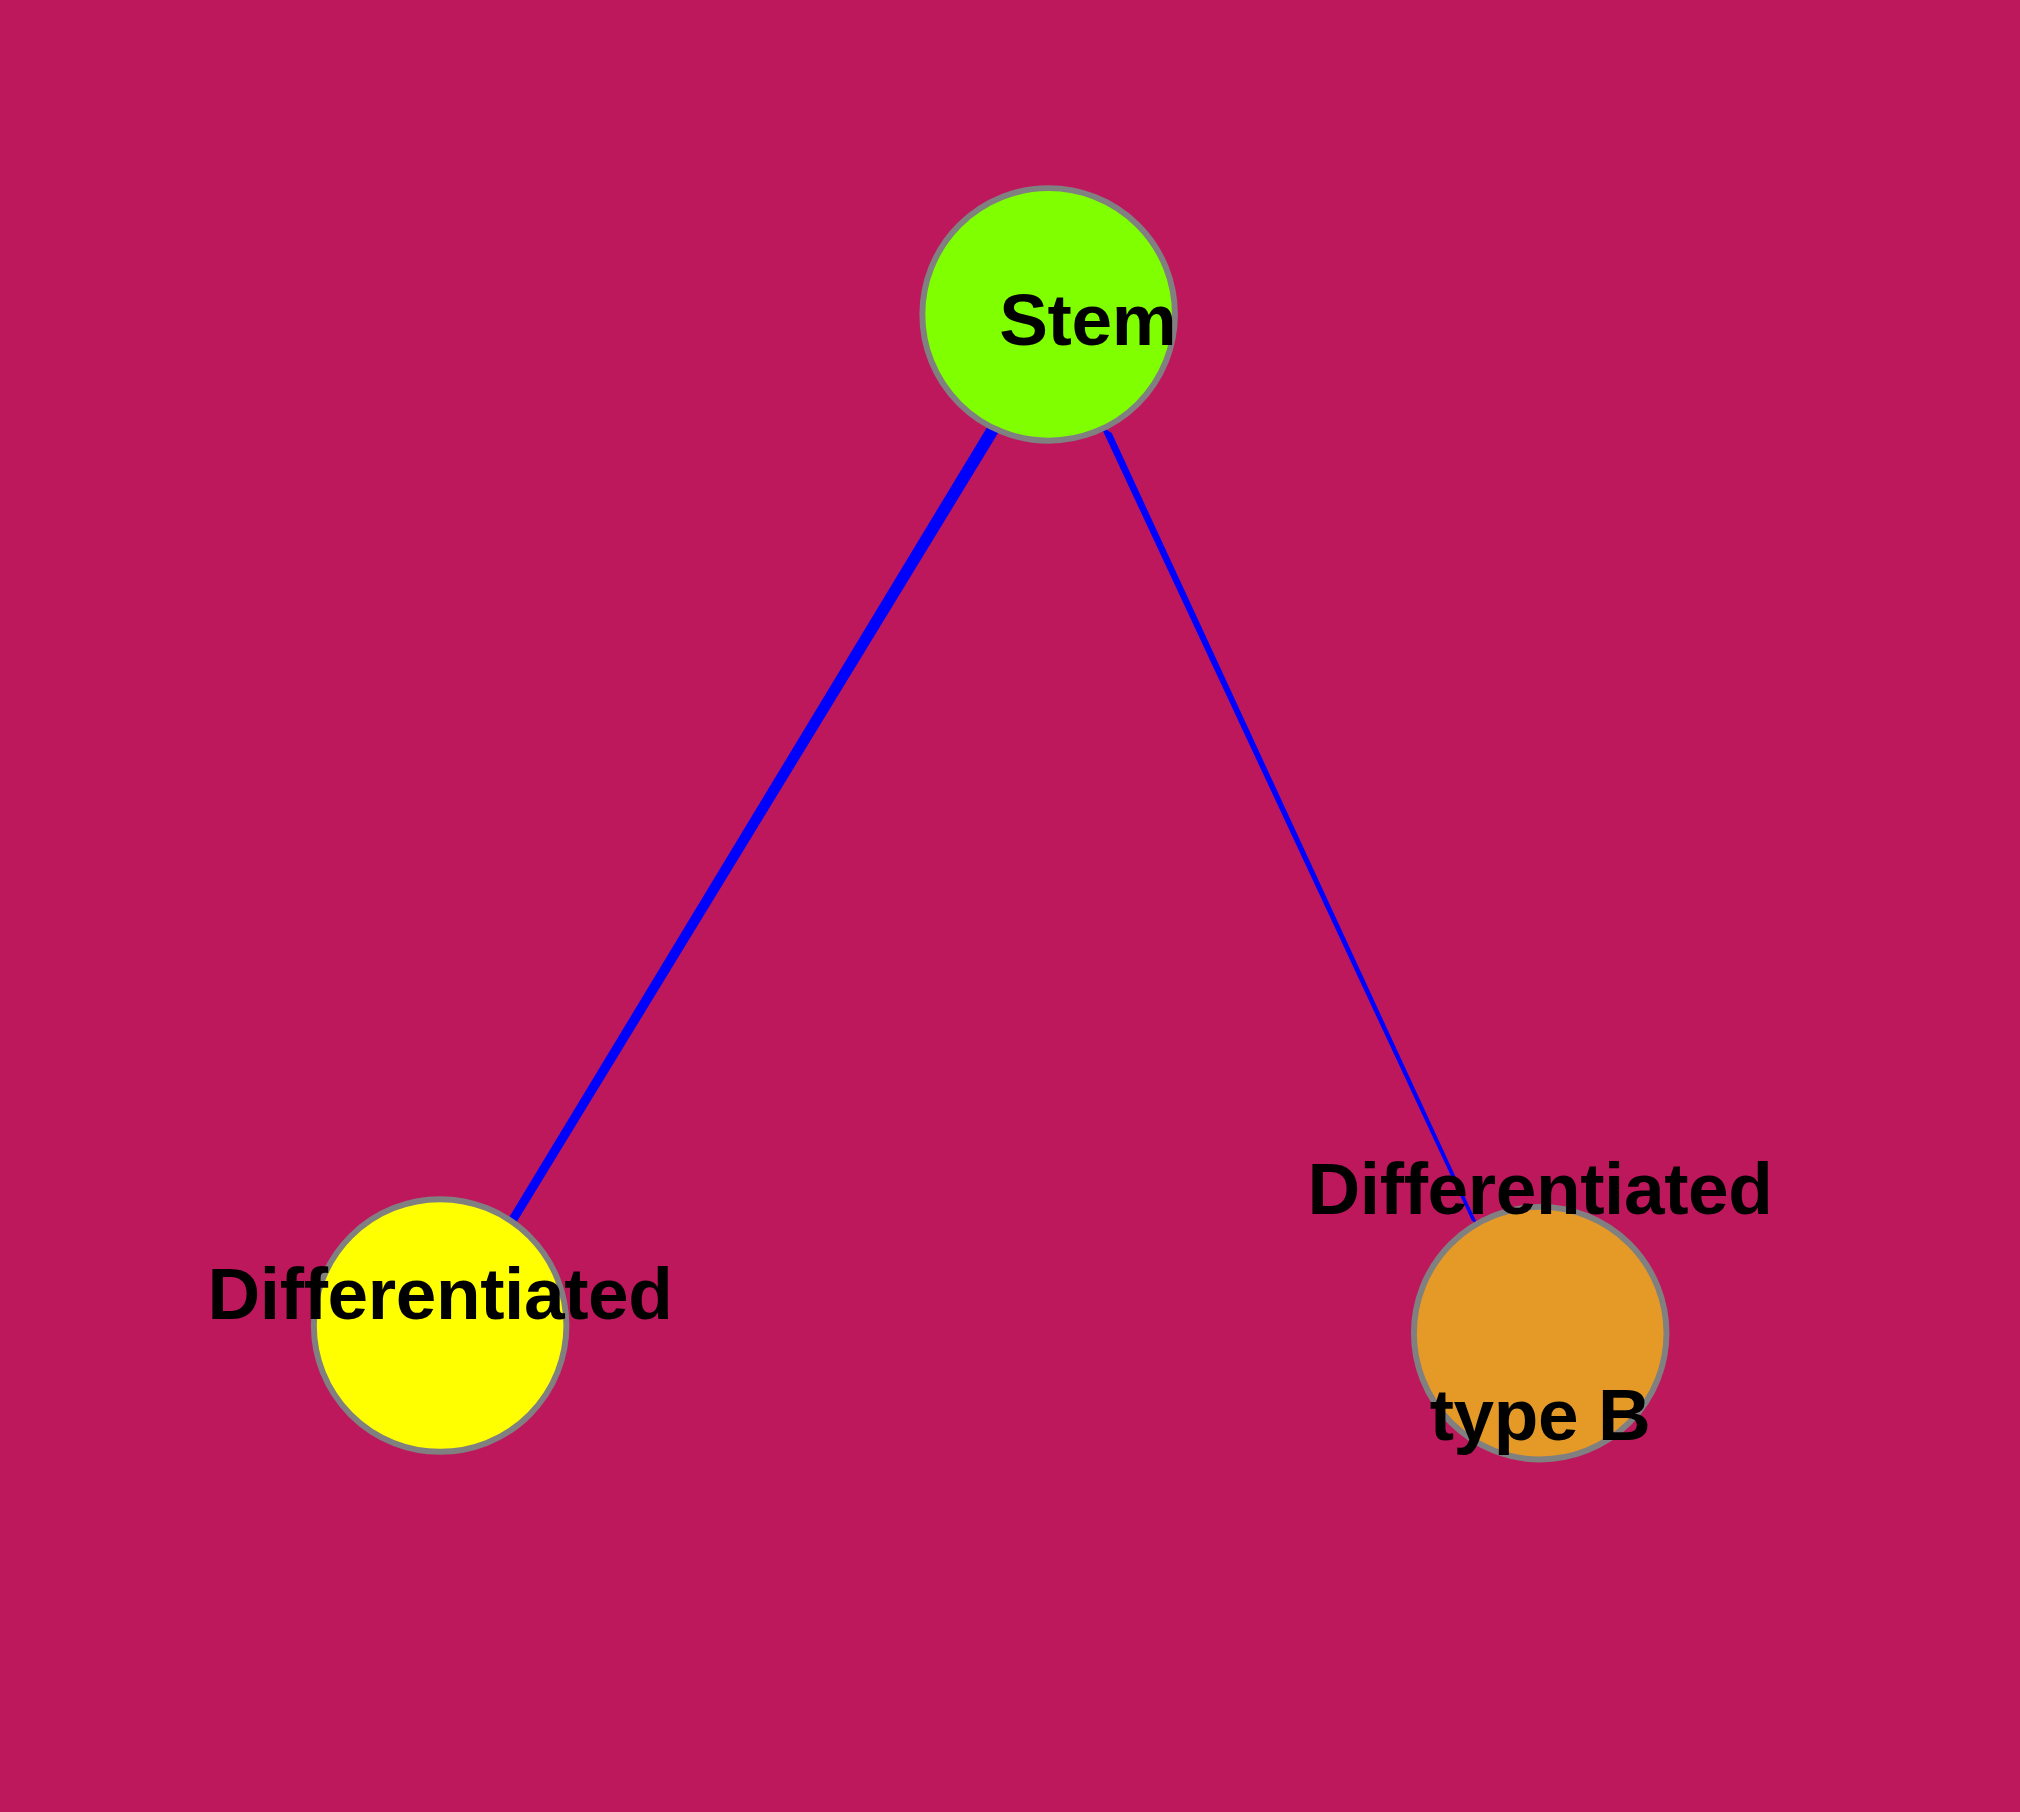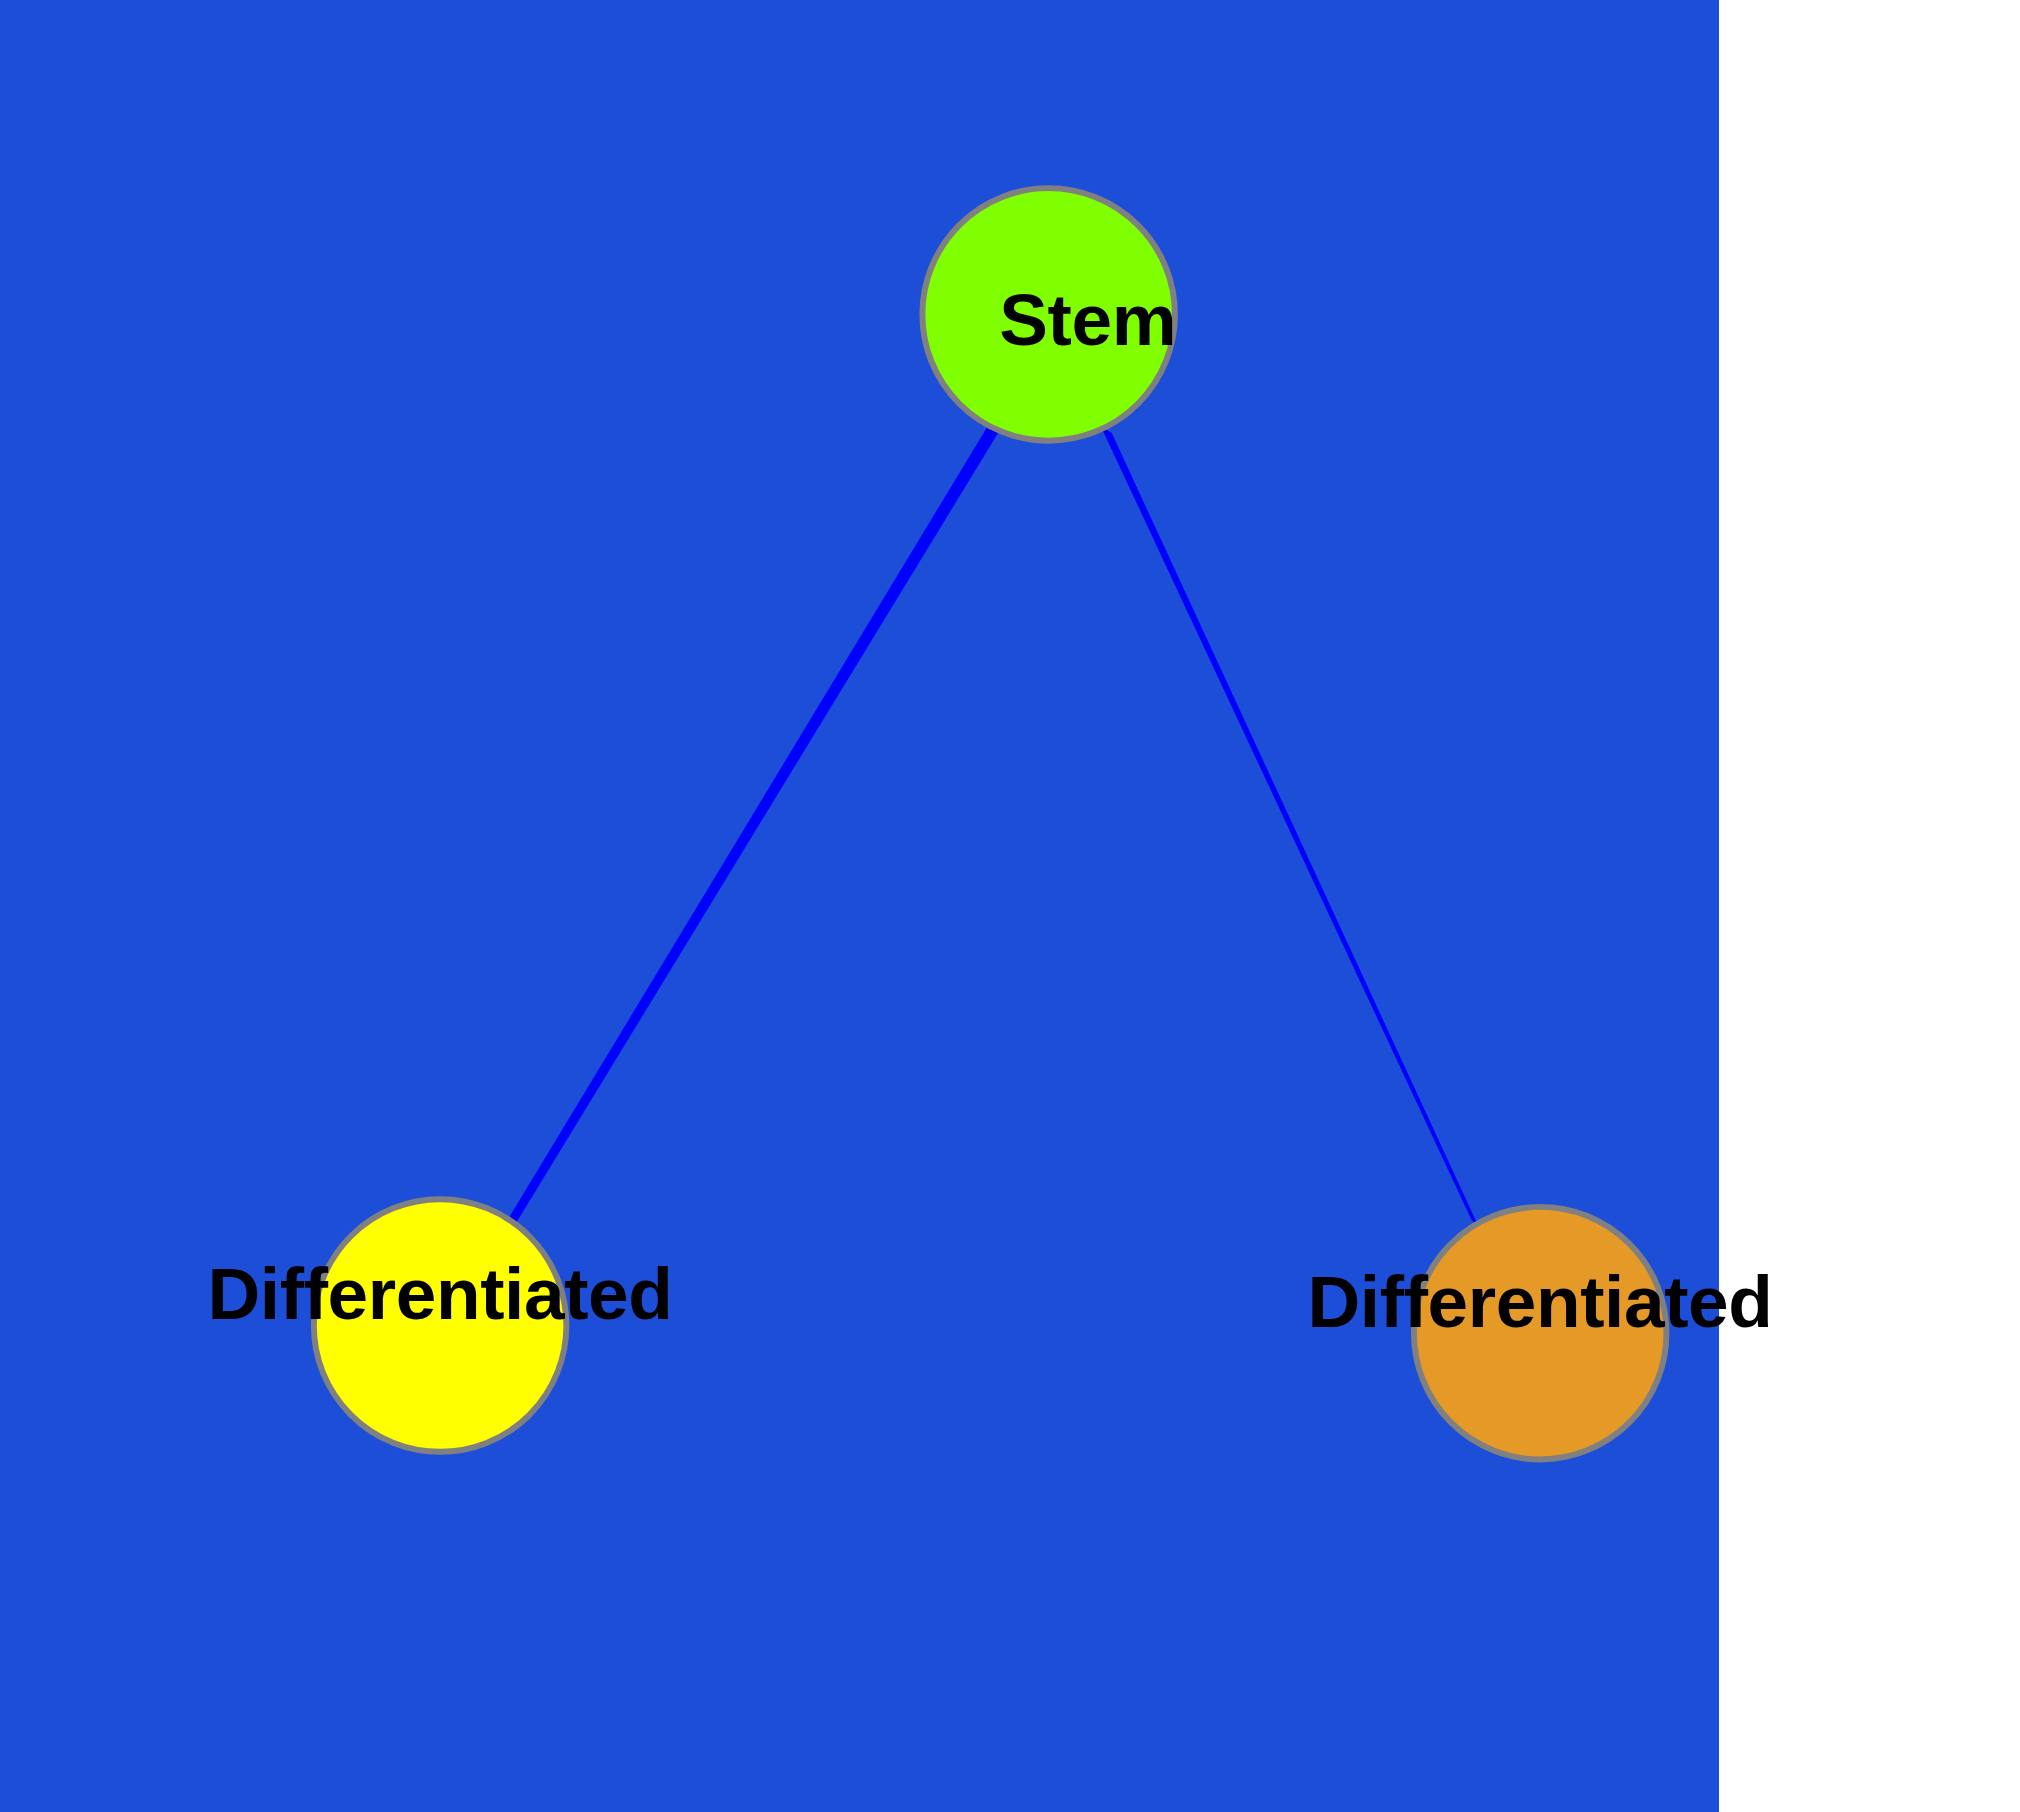"Stem" #canvas { background: #1d4ed8 -> #be185d; width: 1719px -> 2020px }
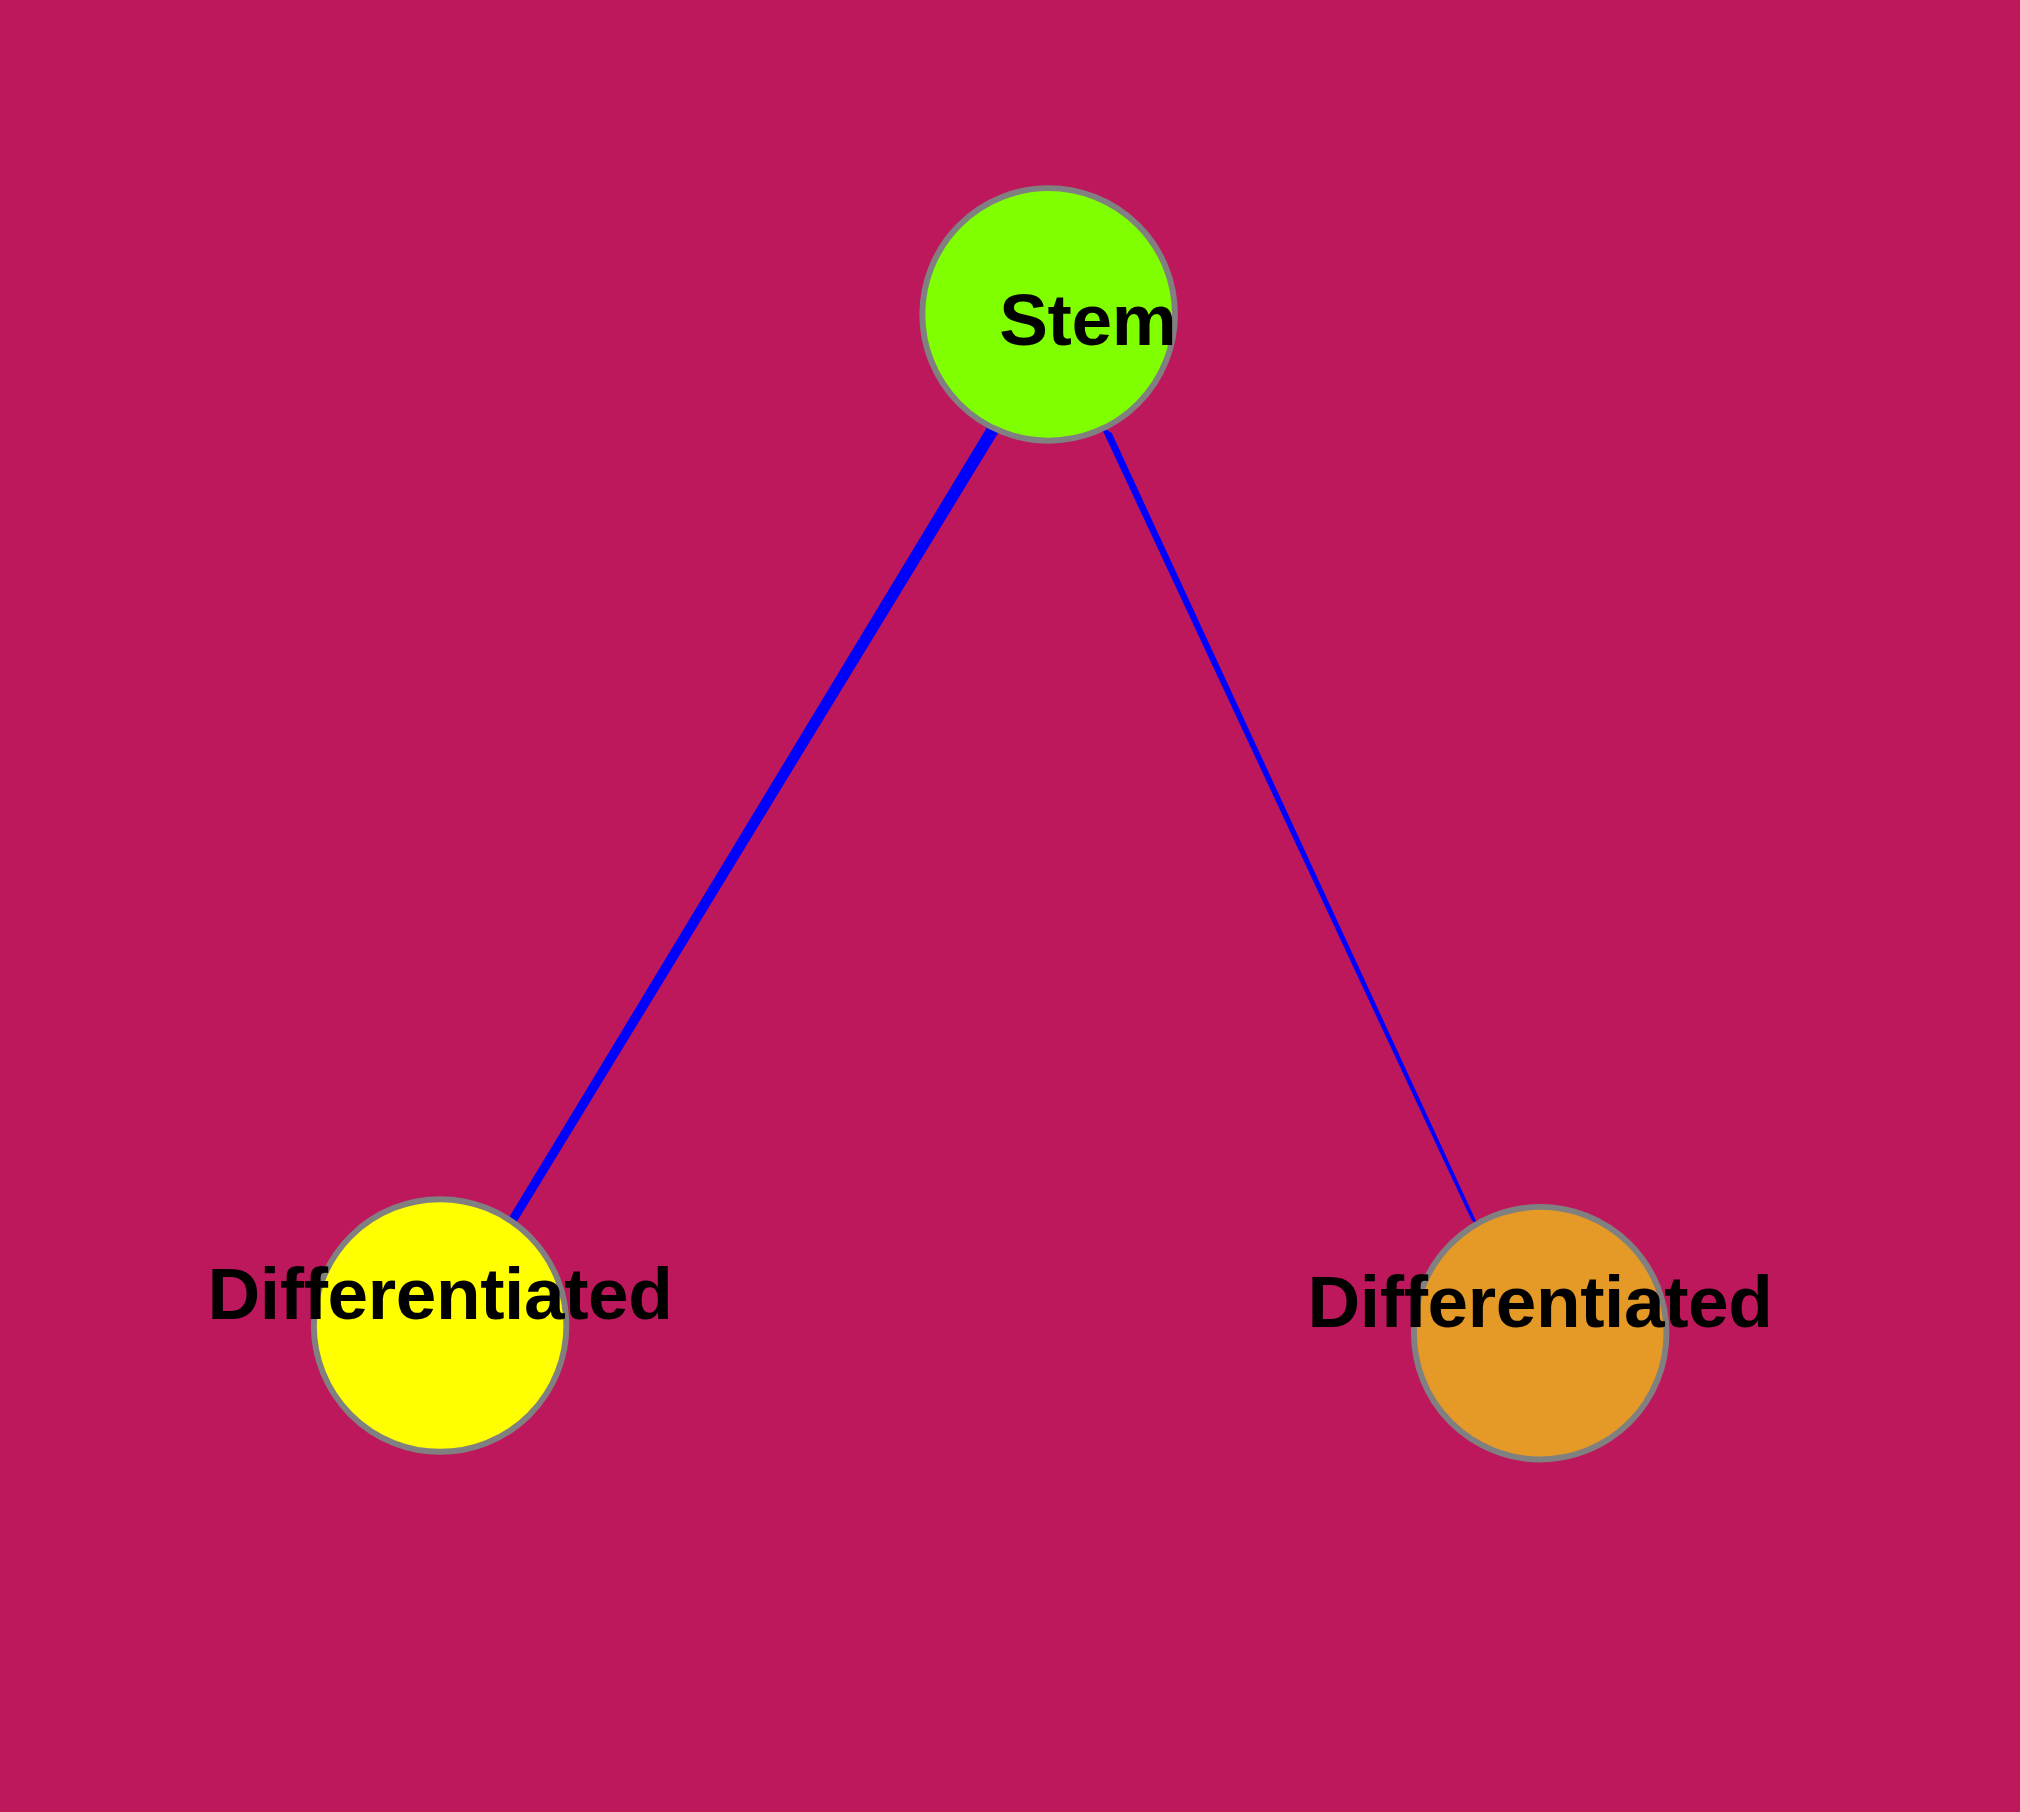"type B" div { html: none -> <div>type B</div> }
